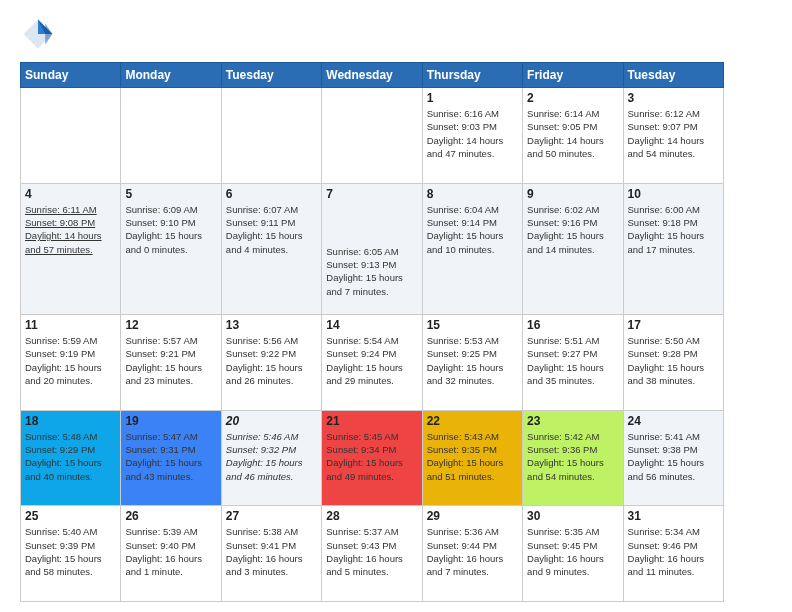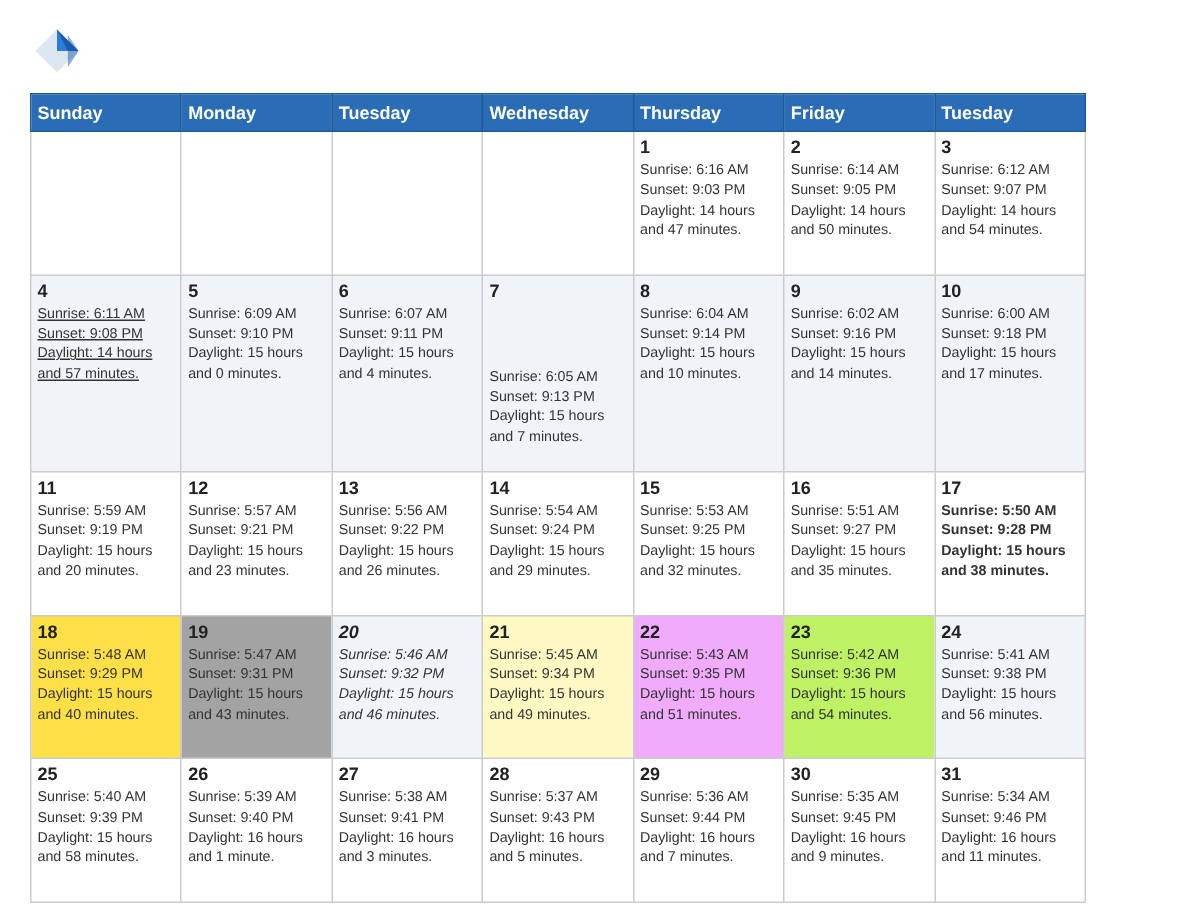"Sunrise: 5:50 AM" div.day-info { font-weight: bold -> none }
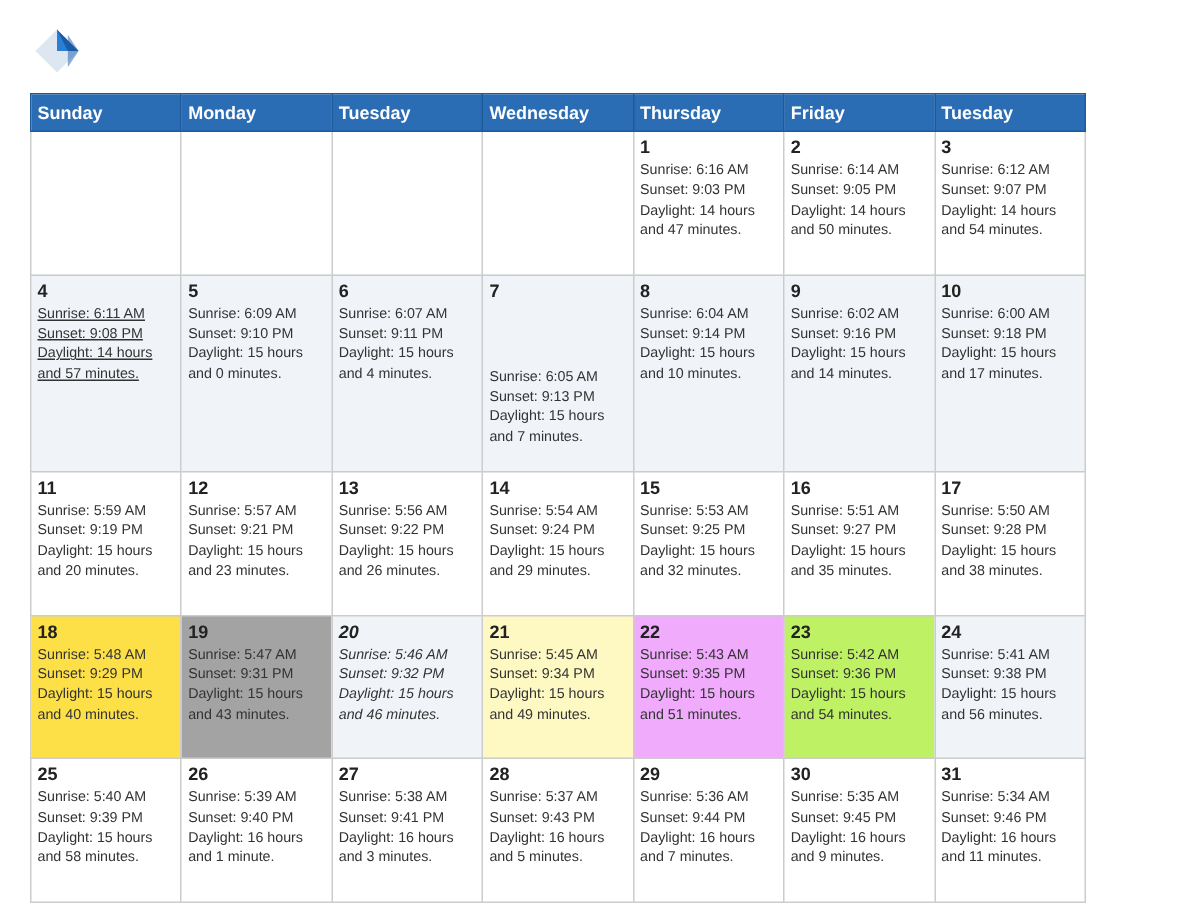"18" td { background: #fde047 -> #0ea5e9 }
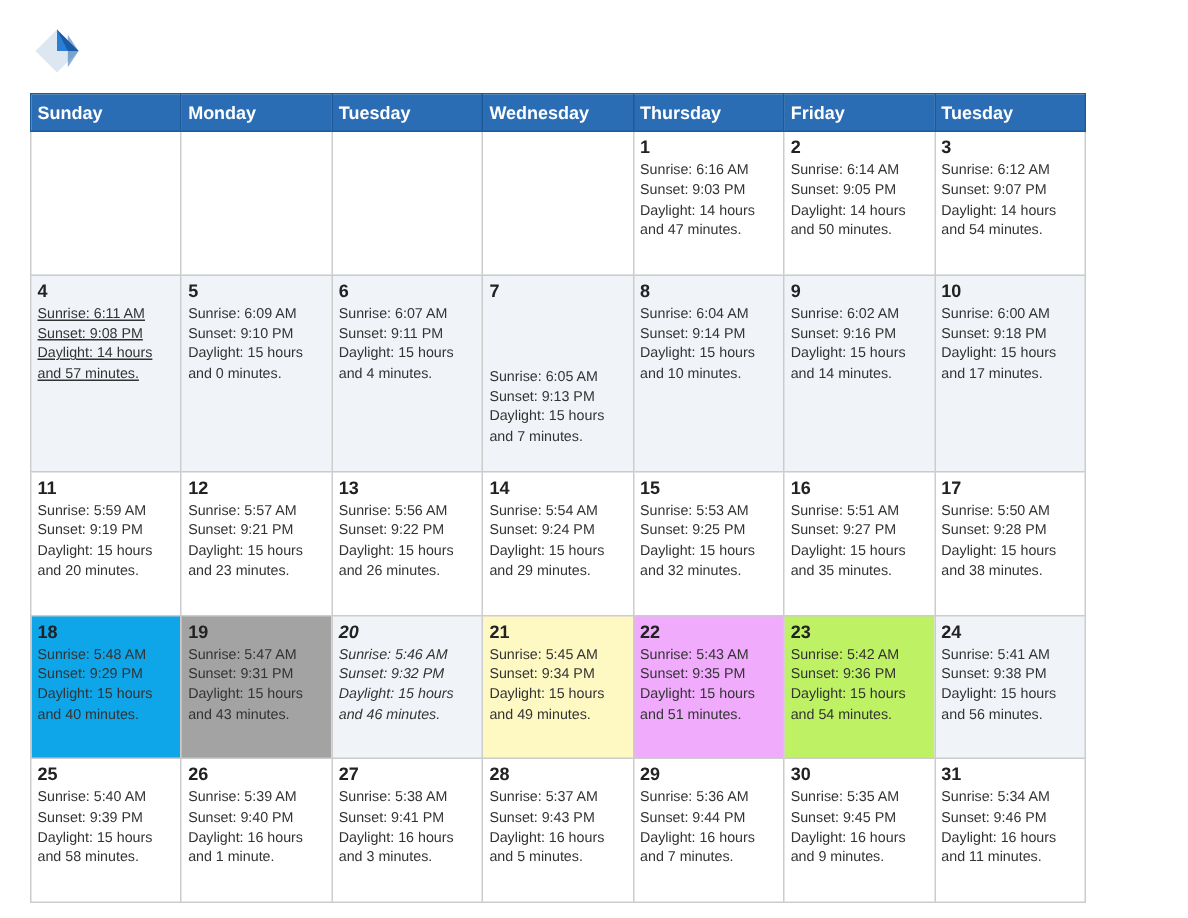"19" td { background: #a3a3a3 -> #3b82f6 }
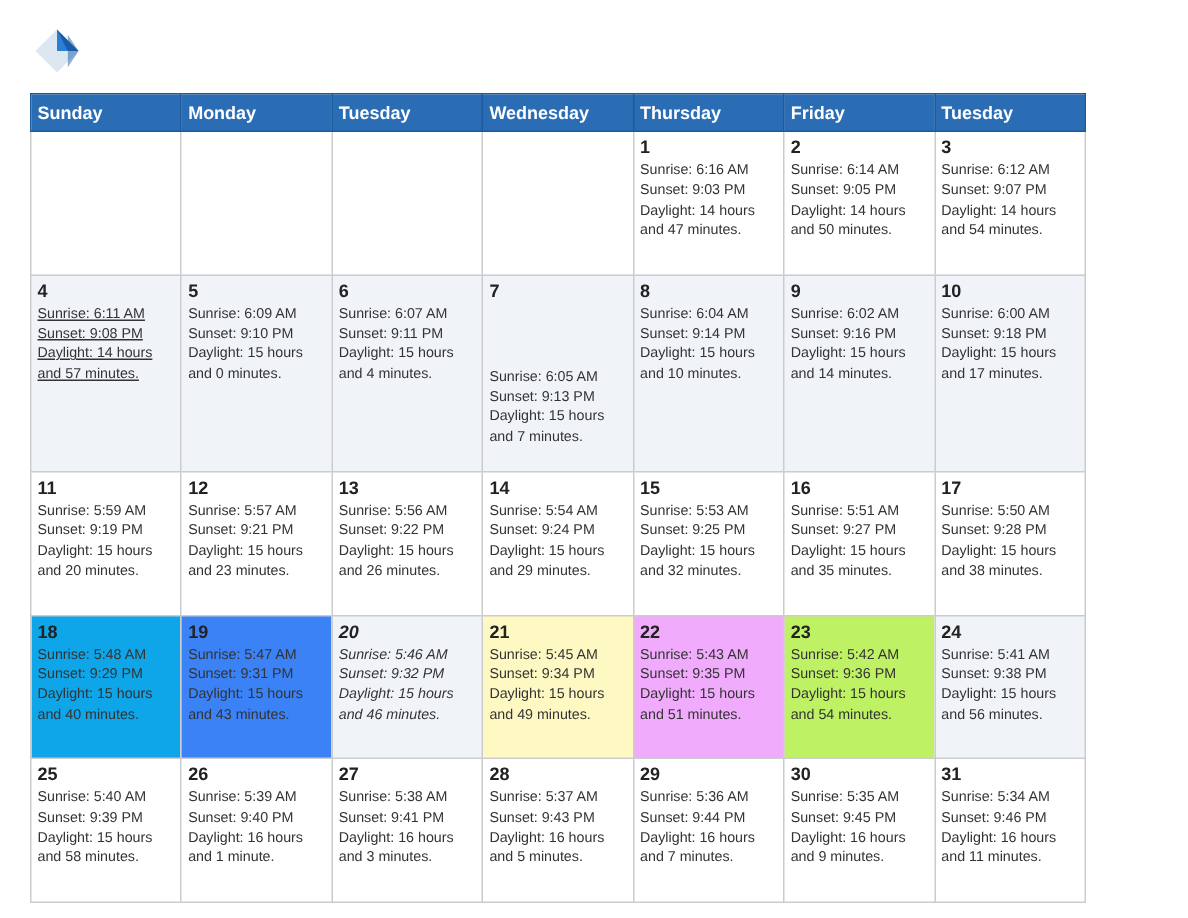"21" td { background: #fef9c3 -> #ef4444 }
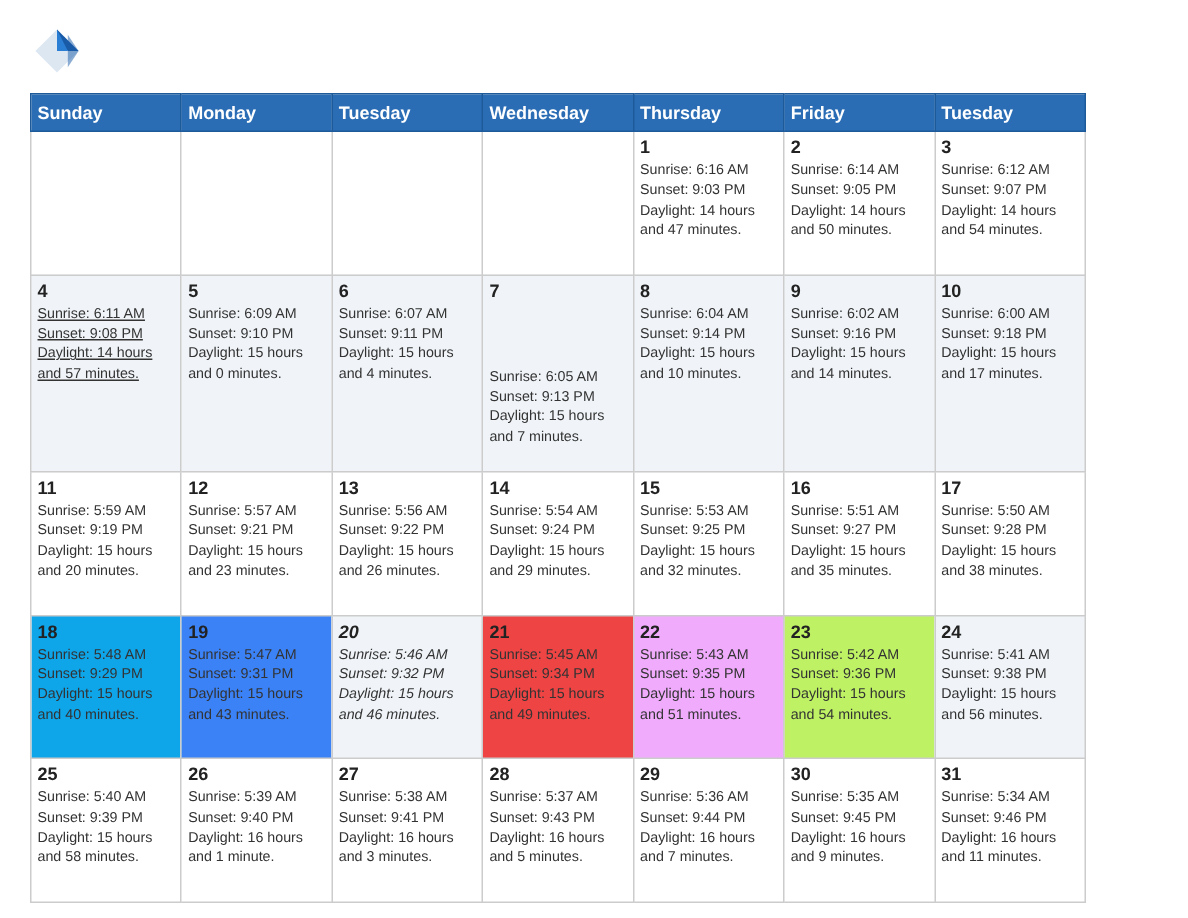"22" td { background: #f0abfc -> #eab308 }
